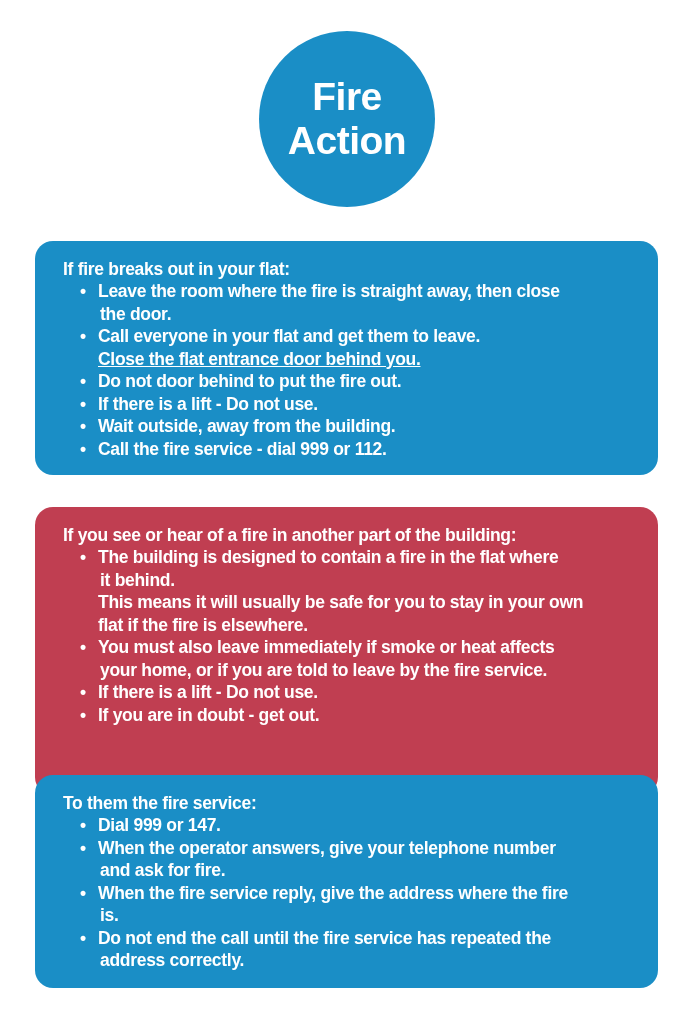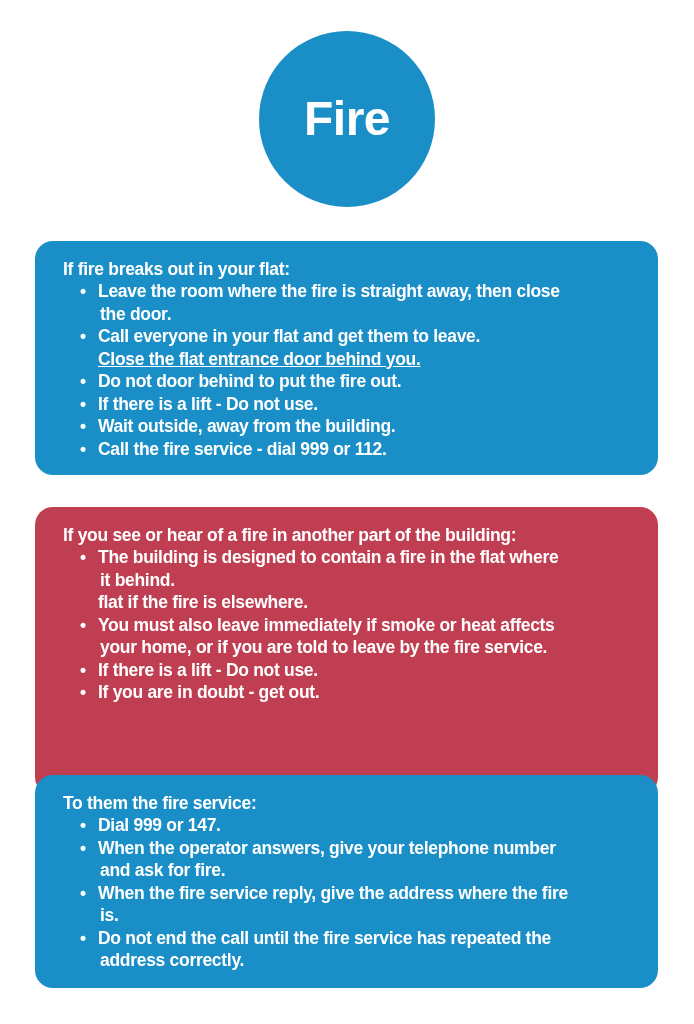"Fire" .badge span { font-size: 48px -> 39px }
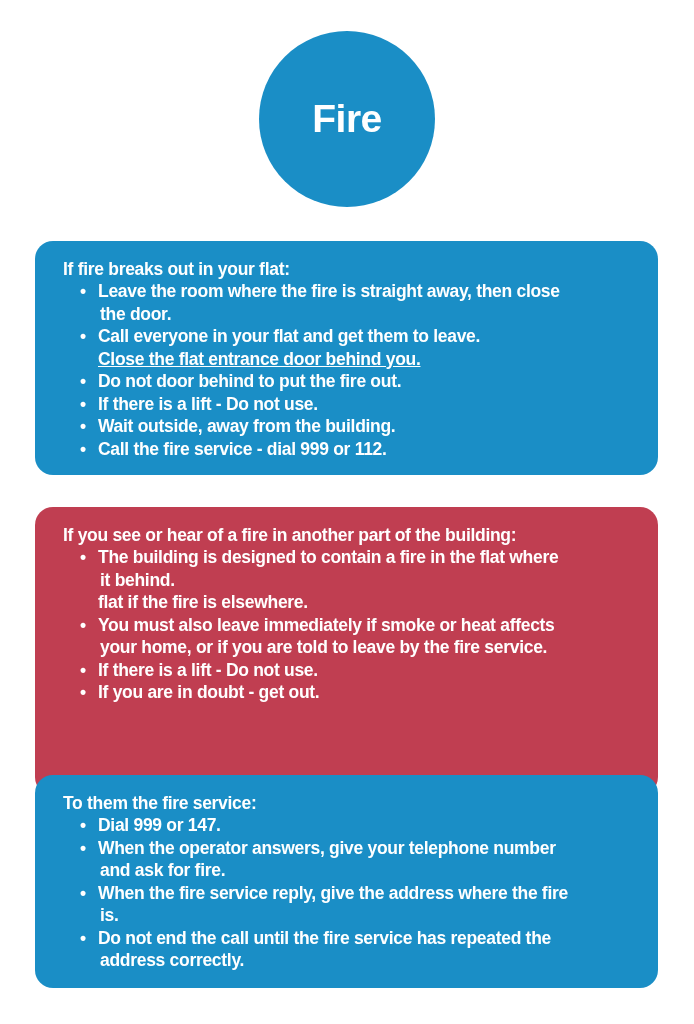"Action" span { html: none -> <span>Action</span> }
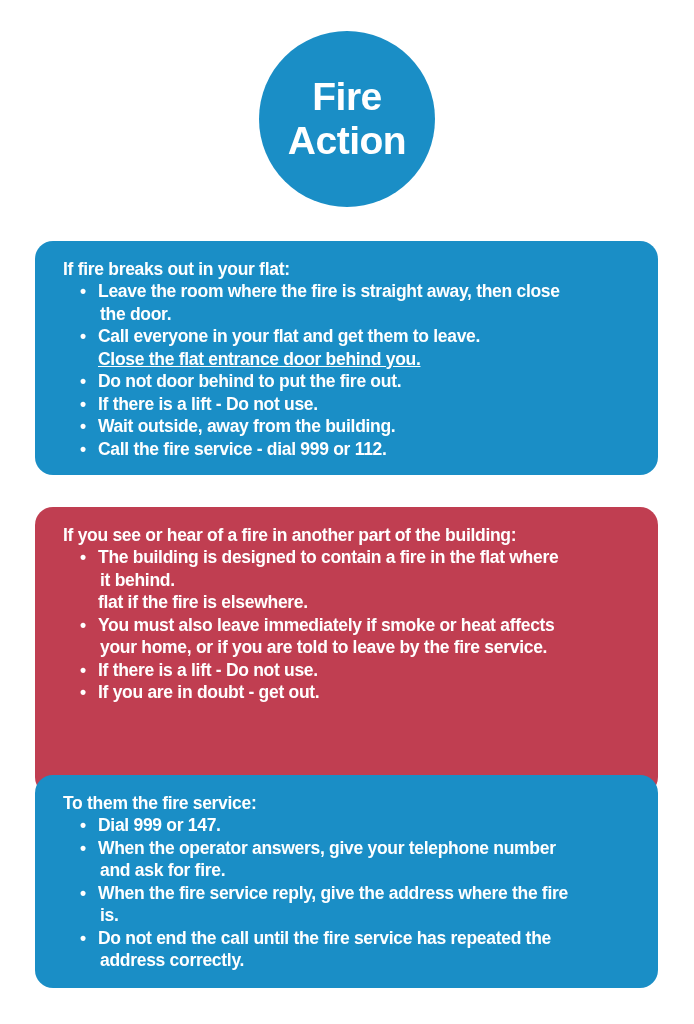"This means it will usually" span { html: none -> <span>This means it will usually be safe for you to stay in your own</span> }
